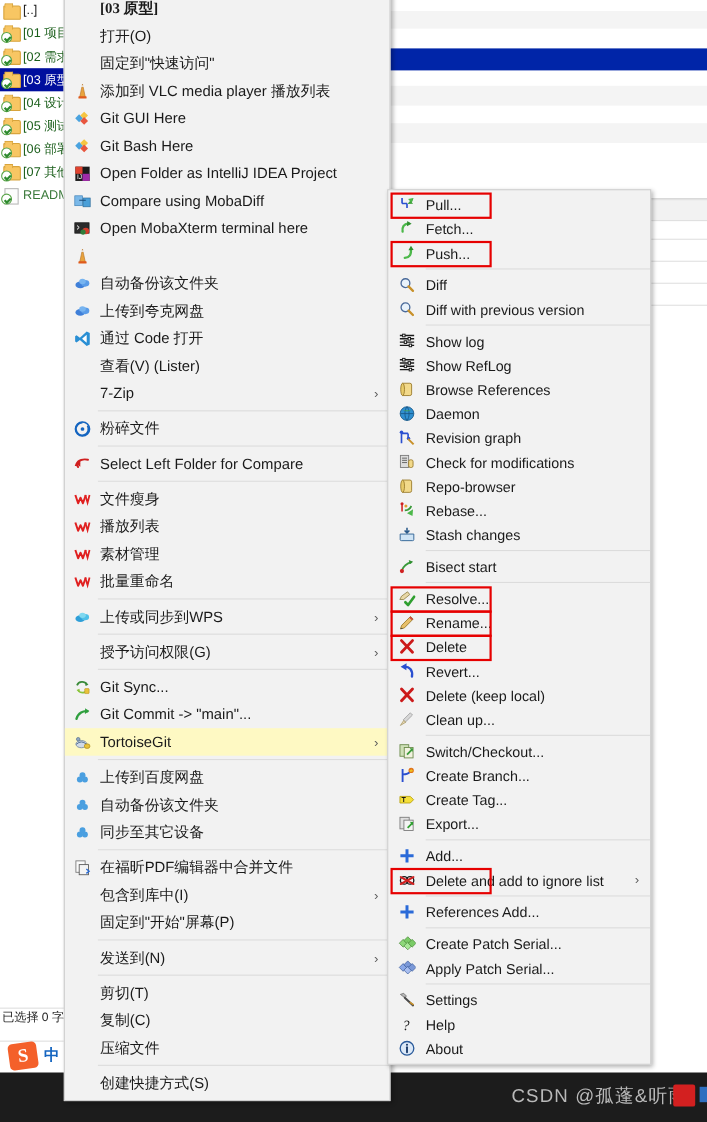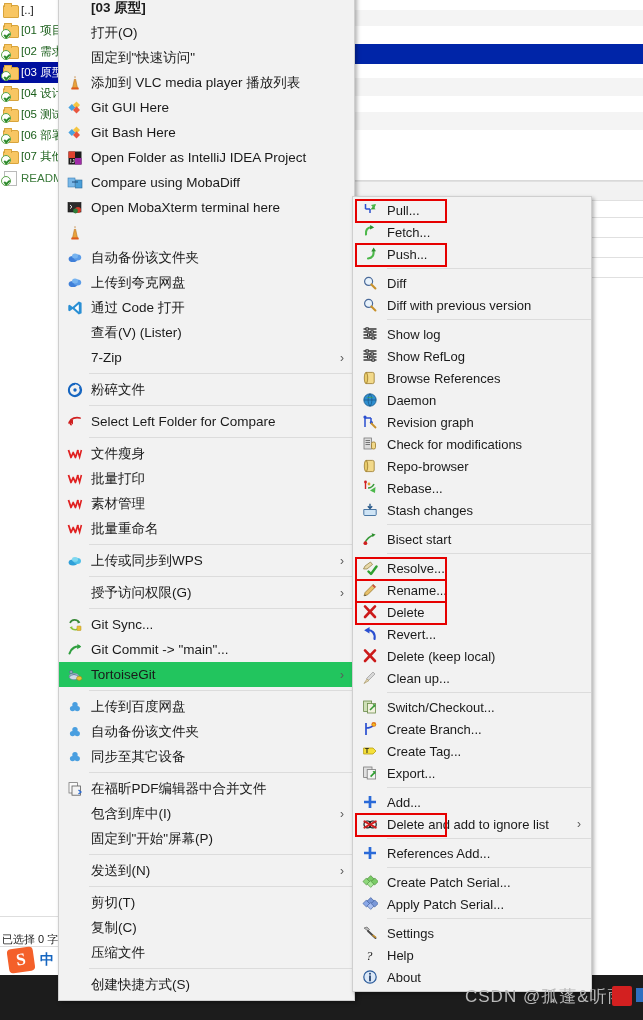"[03 原型]" .mi.hdr .lb { font-family: none -> Liberation Serif, serif }
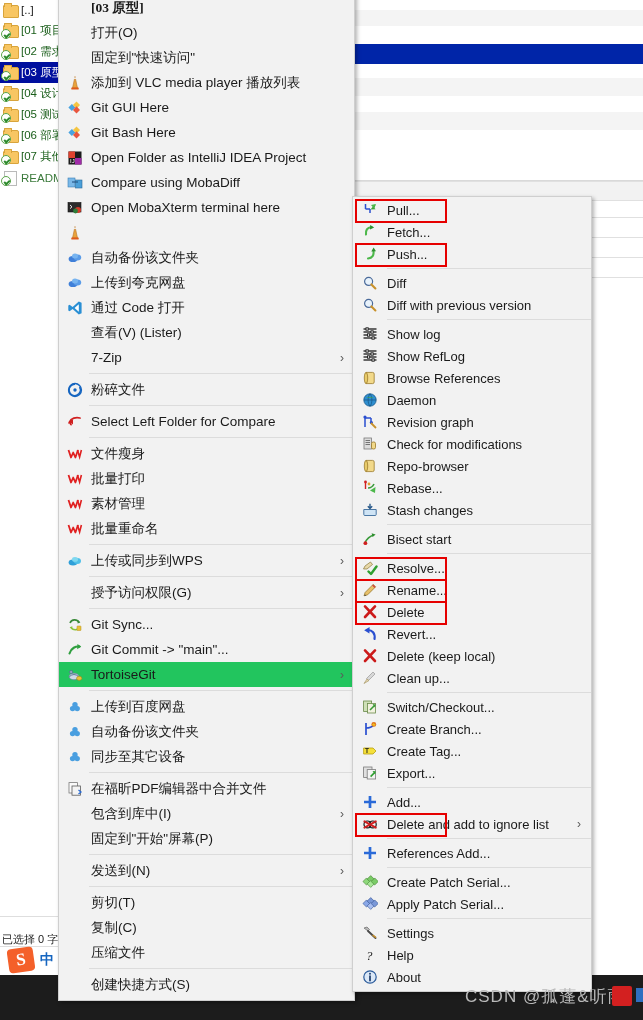"Pull..." #sub-menu { top: 196px -> 172px }
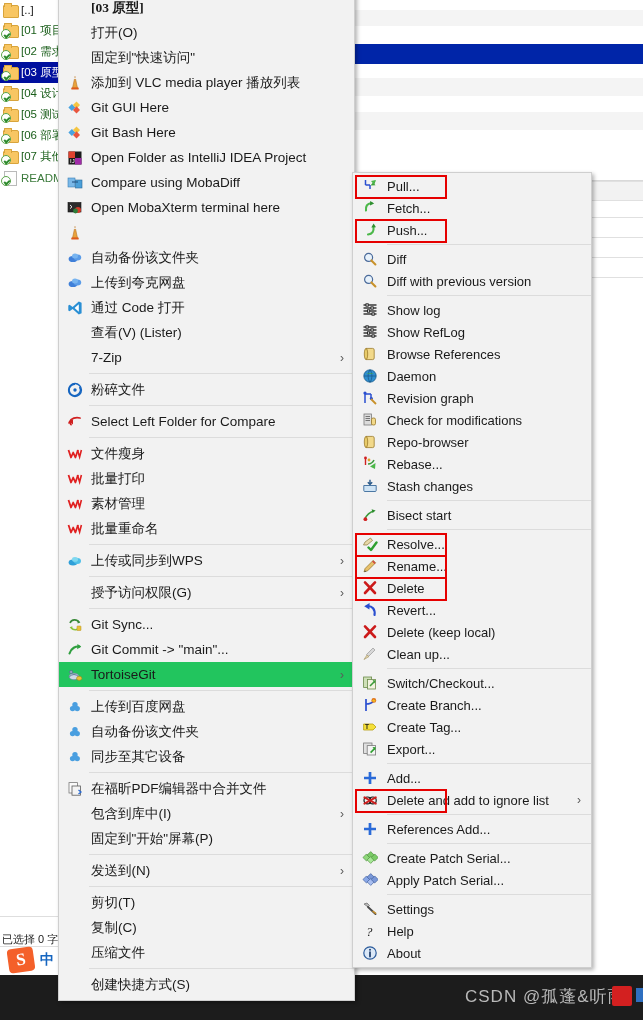"批量打印" span.lb { text: 批量打印 -> 播放列表 }
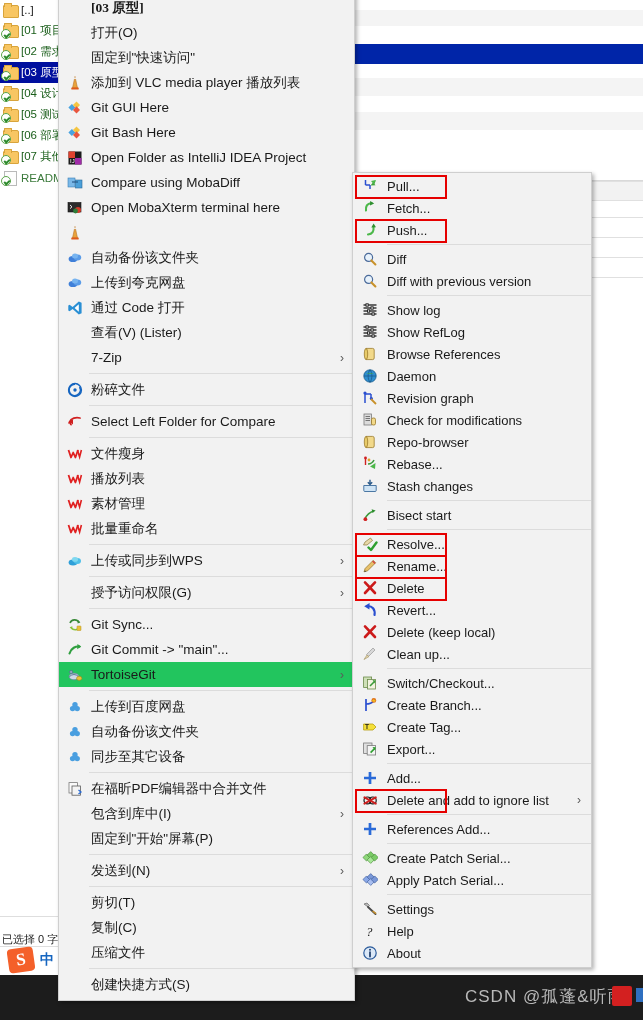"TortoiseGit" .mi.hl { background: #22c55e -> #fef9c3 }
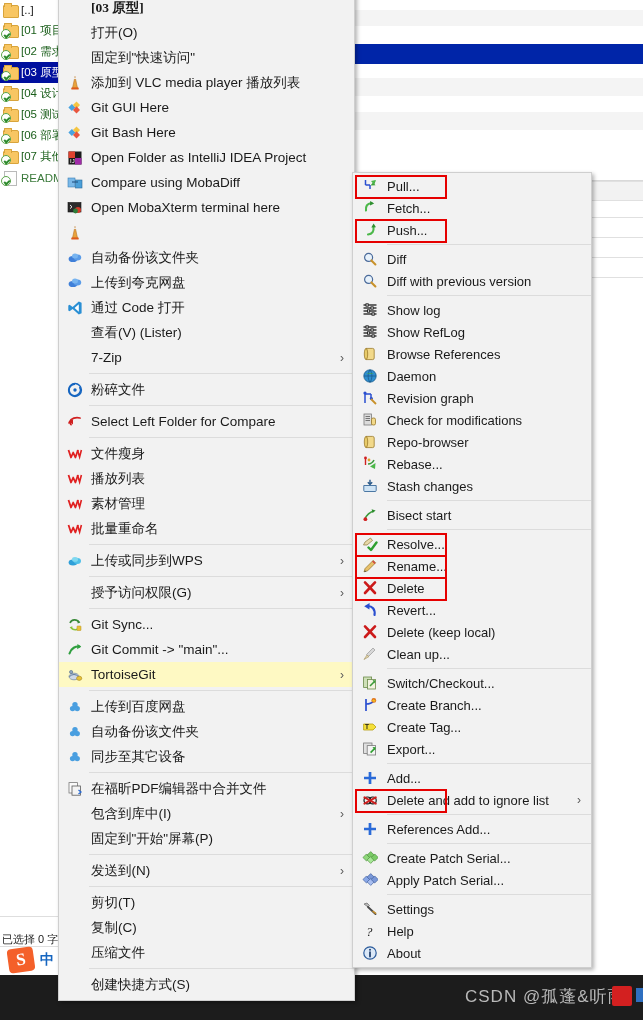"已选择 0 字" #status-bar { align-items: flex-end -> flex-start }
